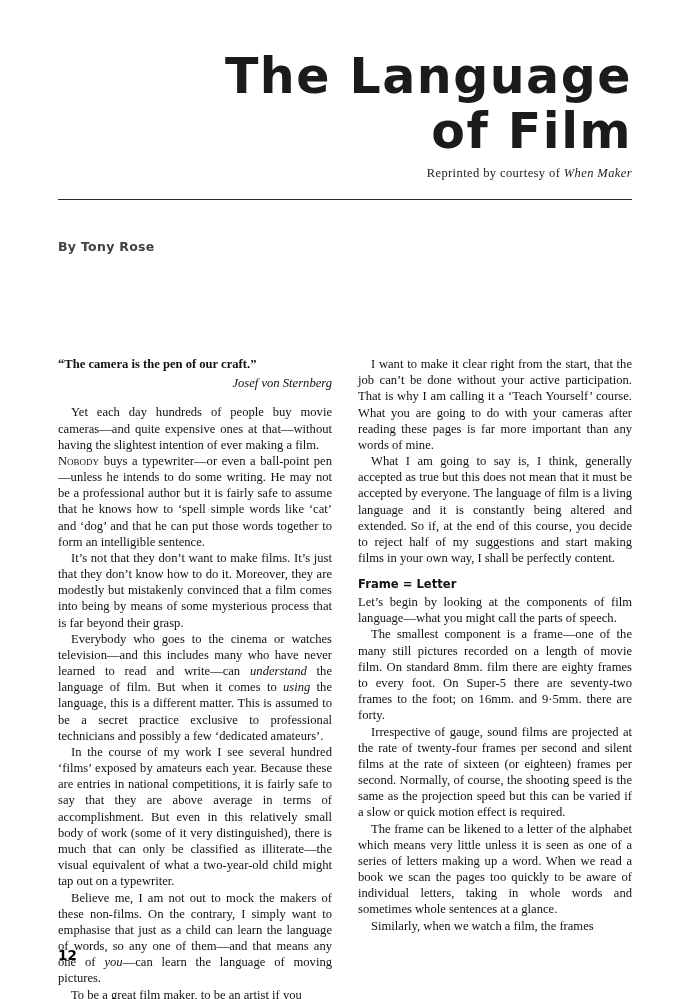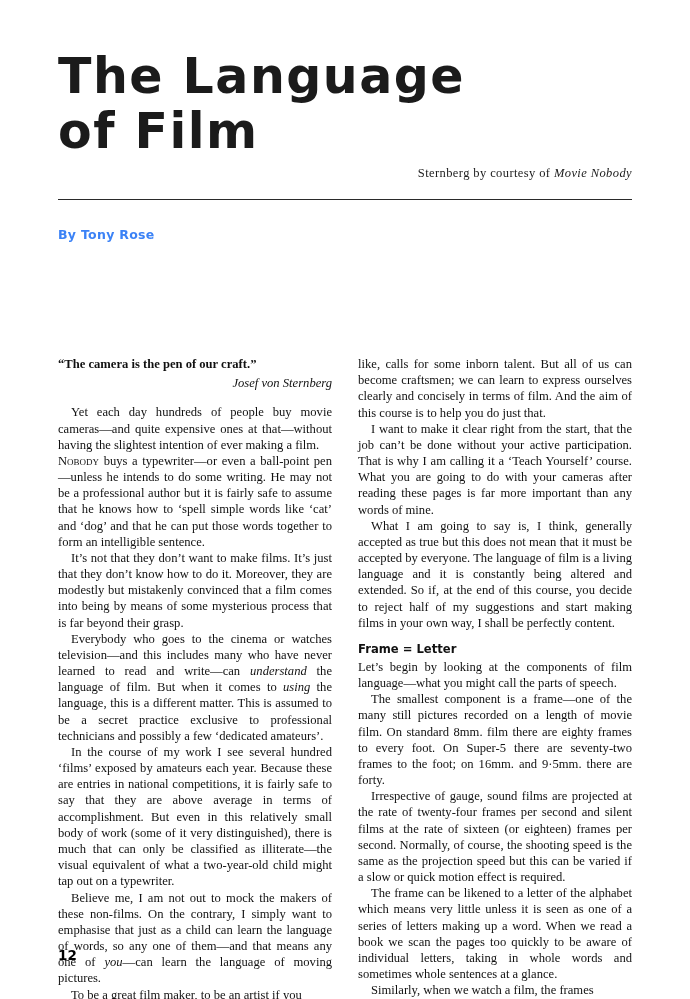"The Language" .title { text-align: none -> right }
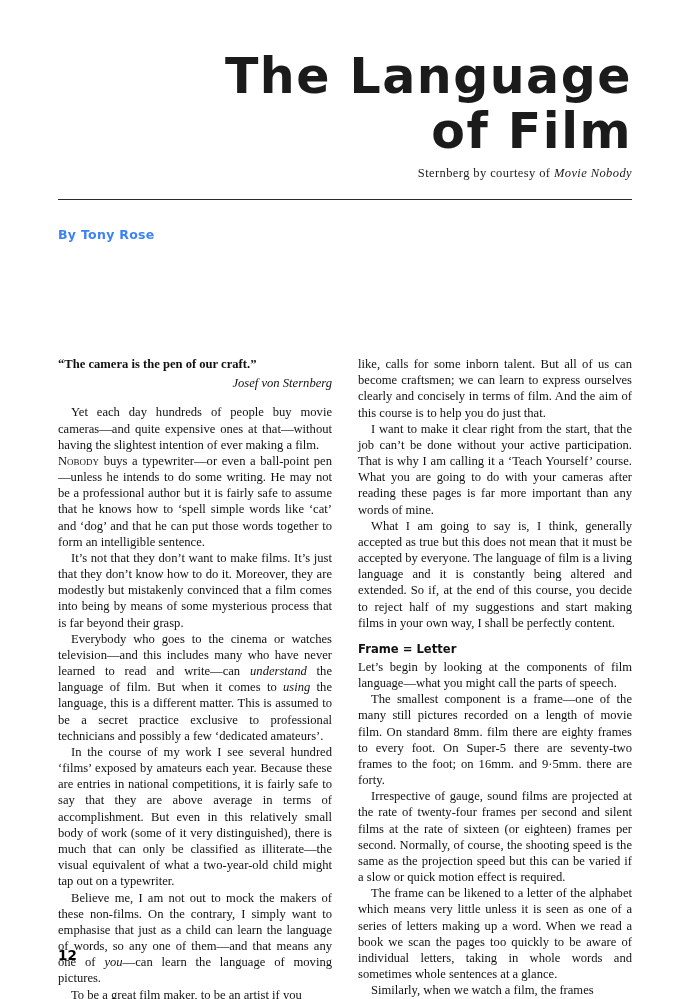"Sternberg by courtesy of" span { text: Sternberg -> Reprinted }
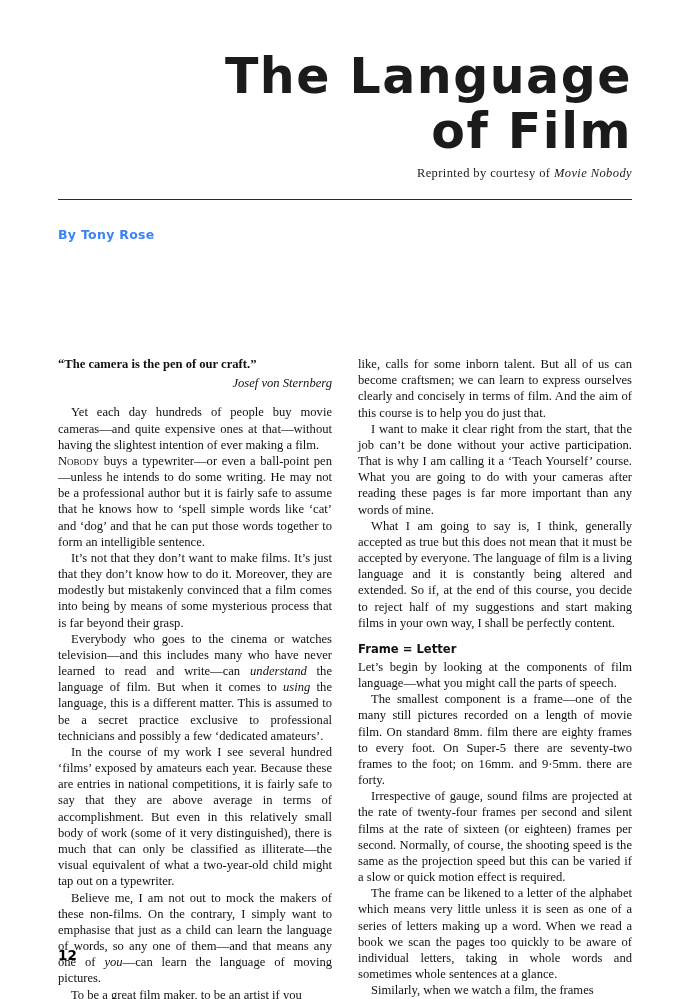"Movie Nobody" i { text: Movie Nobody -> When Maker }
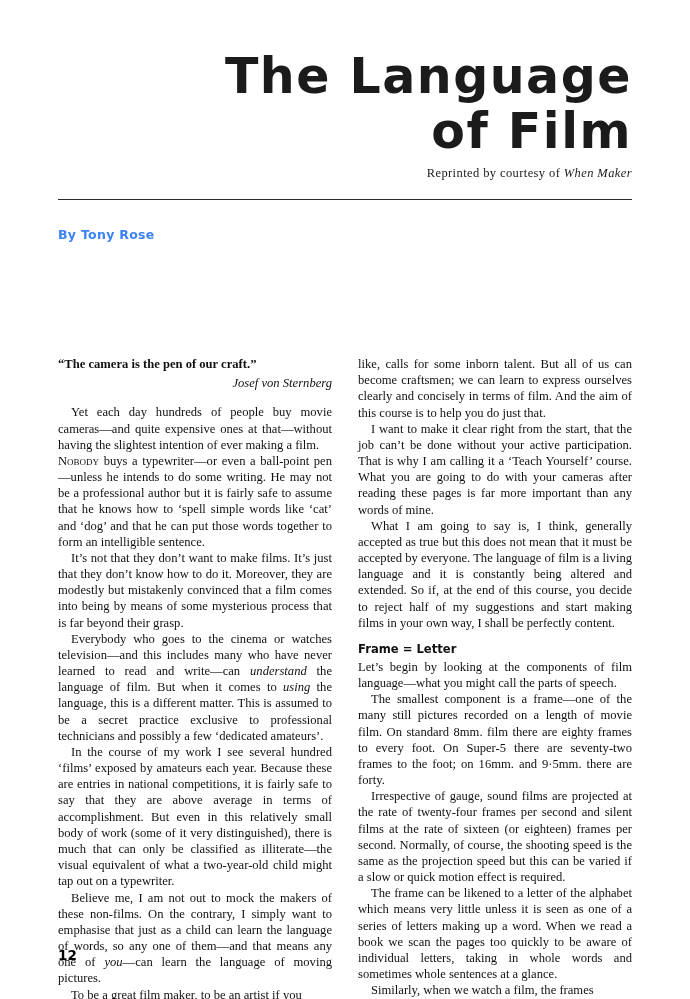"By Tony Rose" .byline { color: #3b82f6 -> #404040; margin-top: 27px -> 39px }
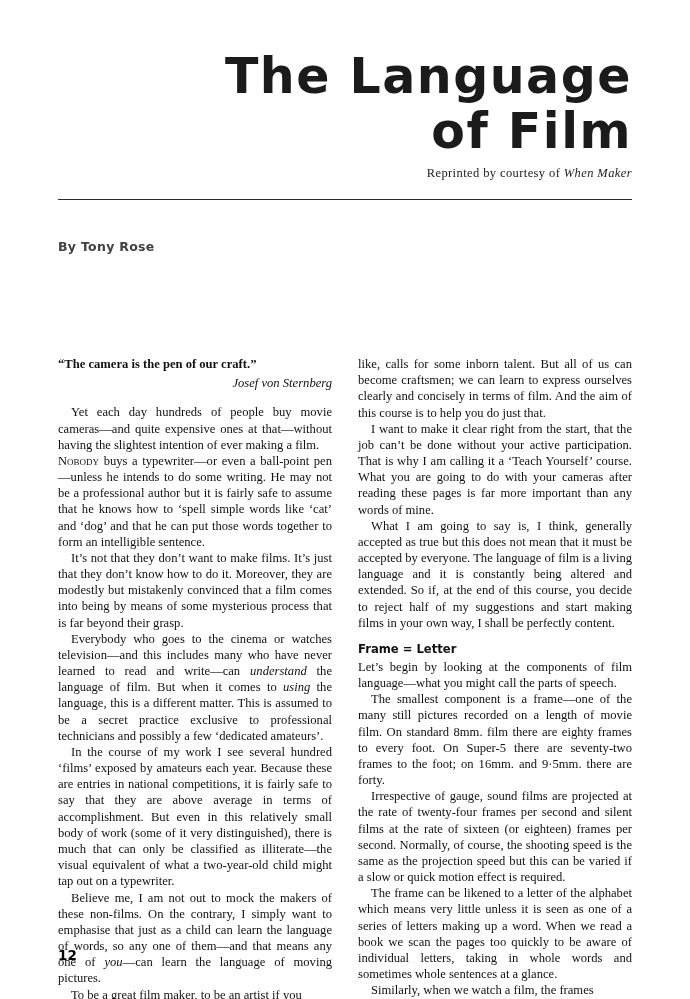"like, calls for some inborn" p.body { html: <p>like, calls for some inborn talent. But all of us can become craftsmen; we can learn to express ourselves clearly and concisely in terms of film. And the aim of this course is to help you do just that.</p> -> none }
